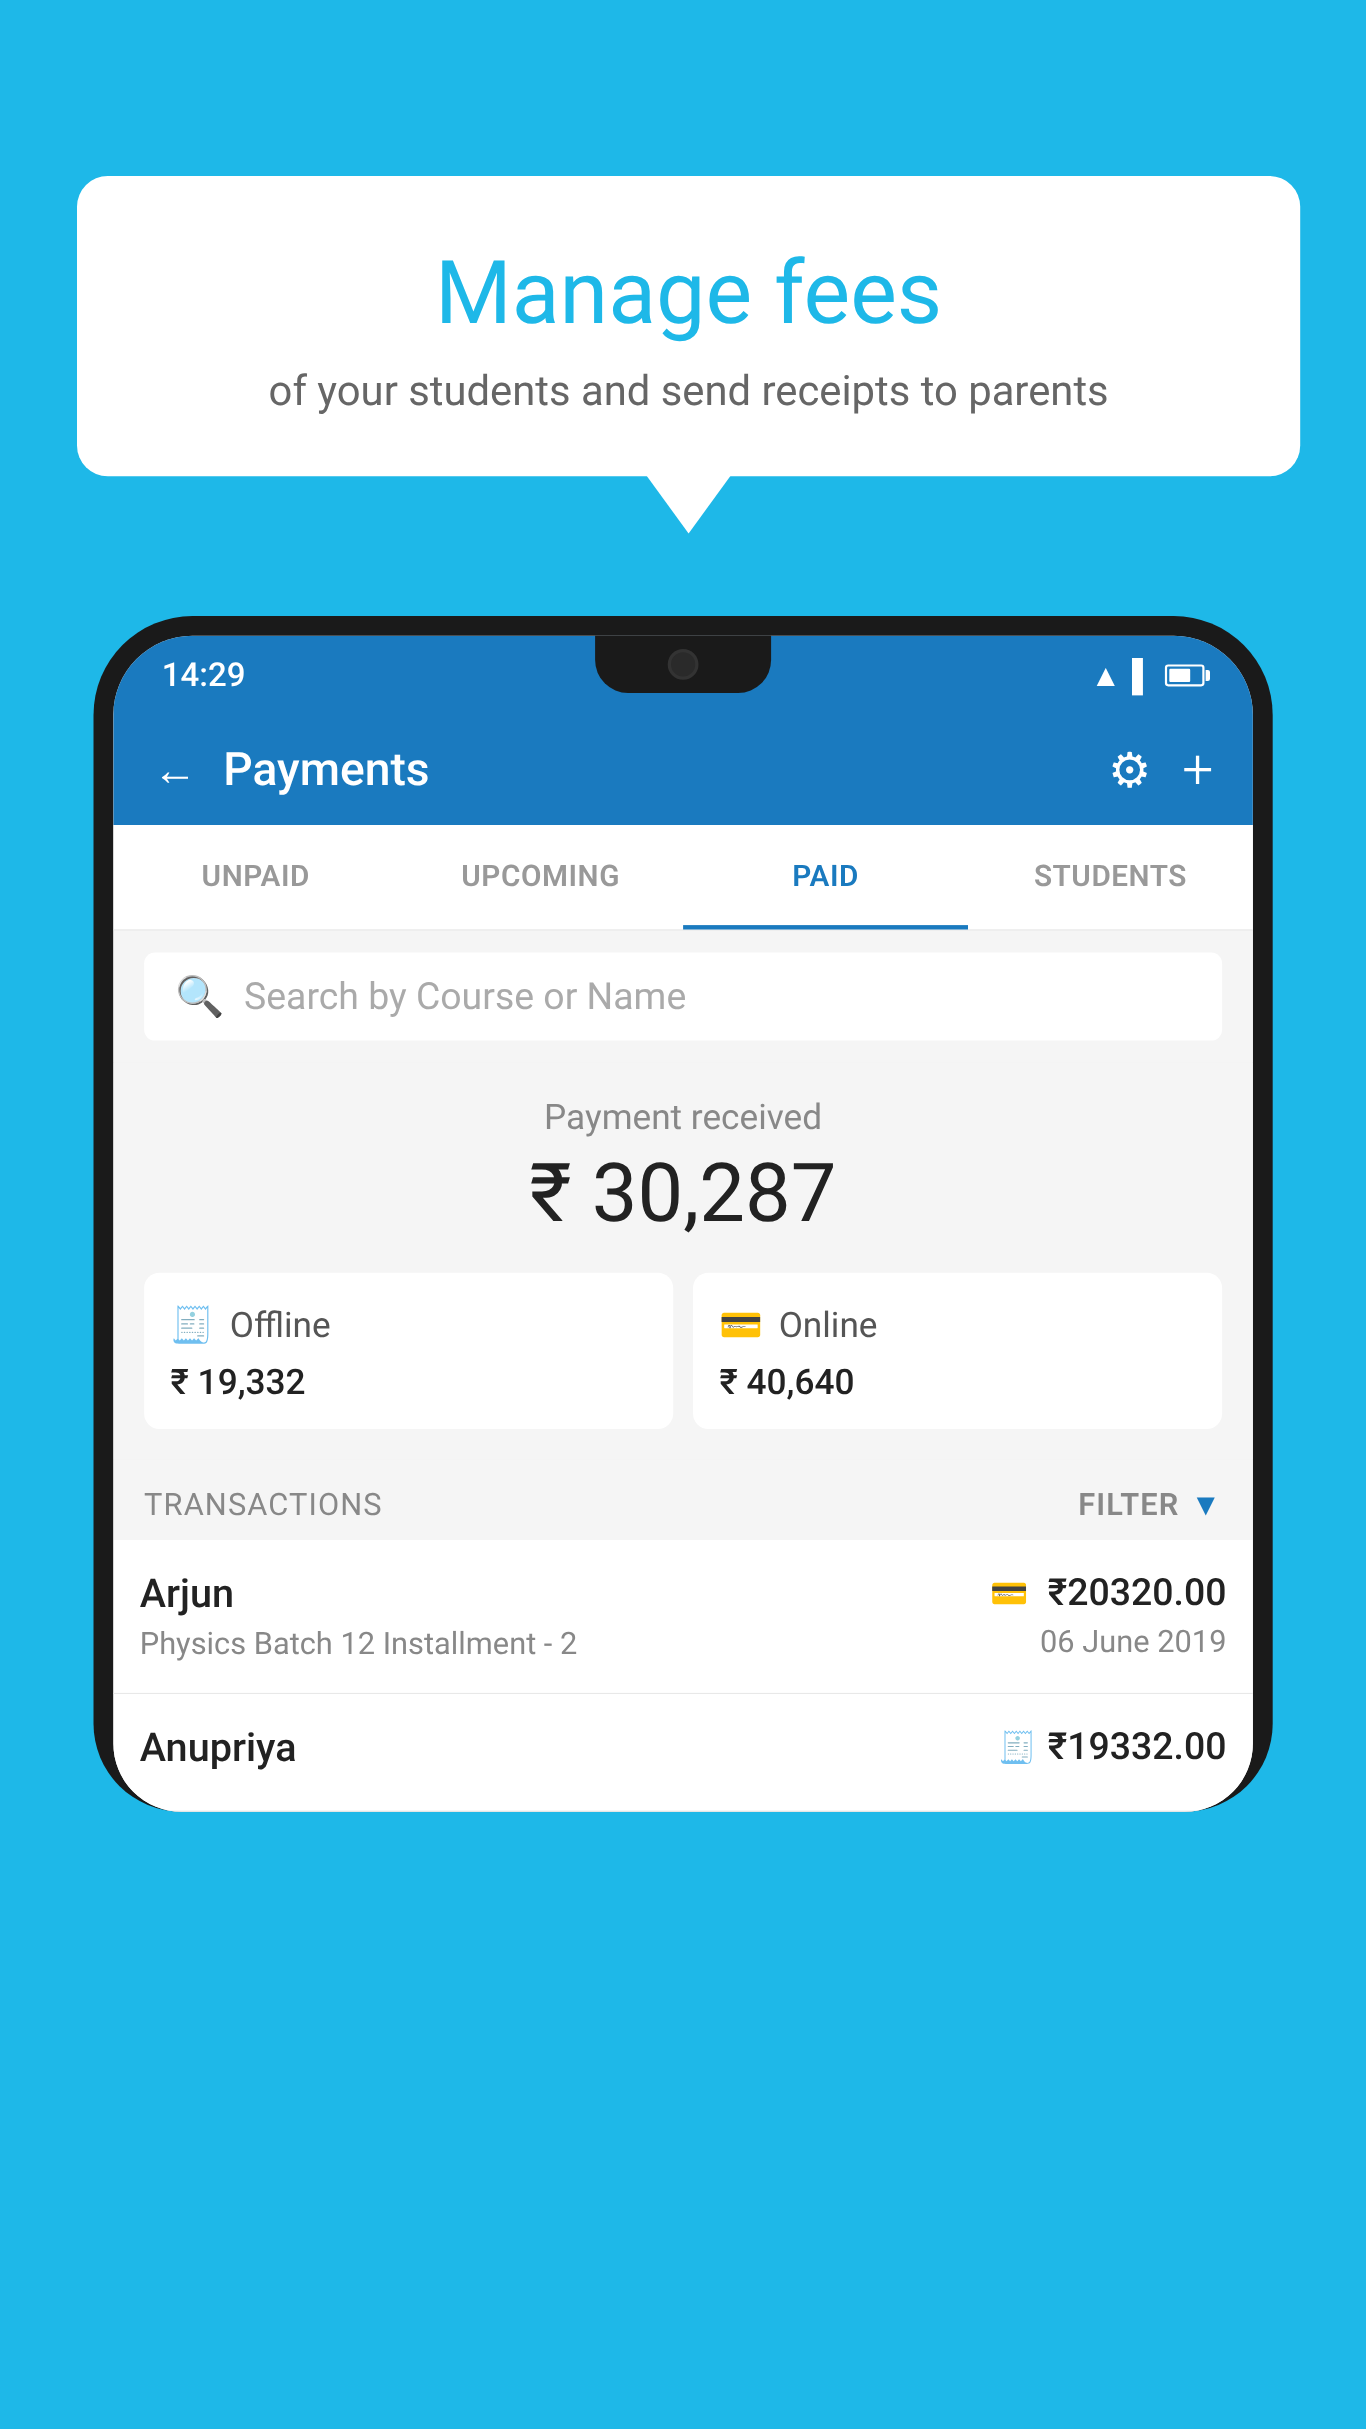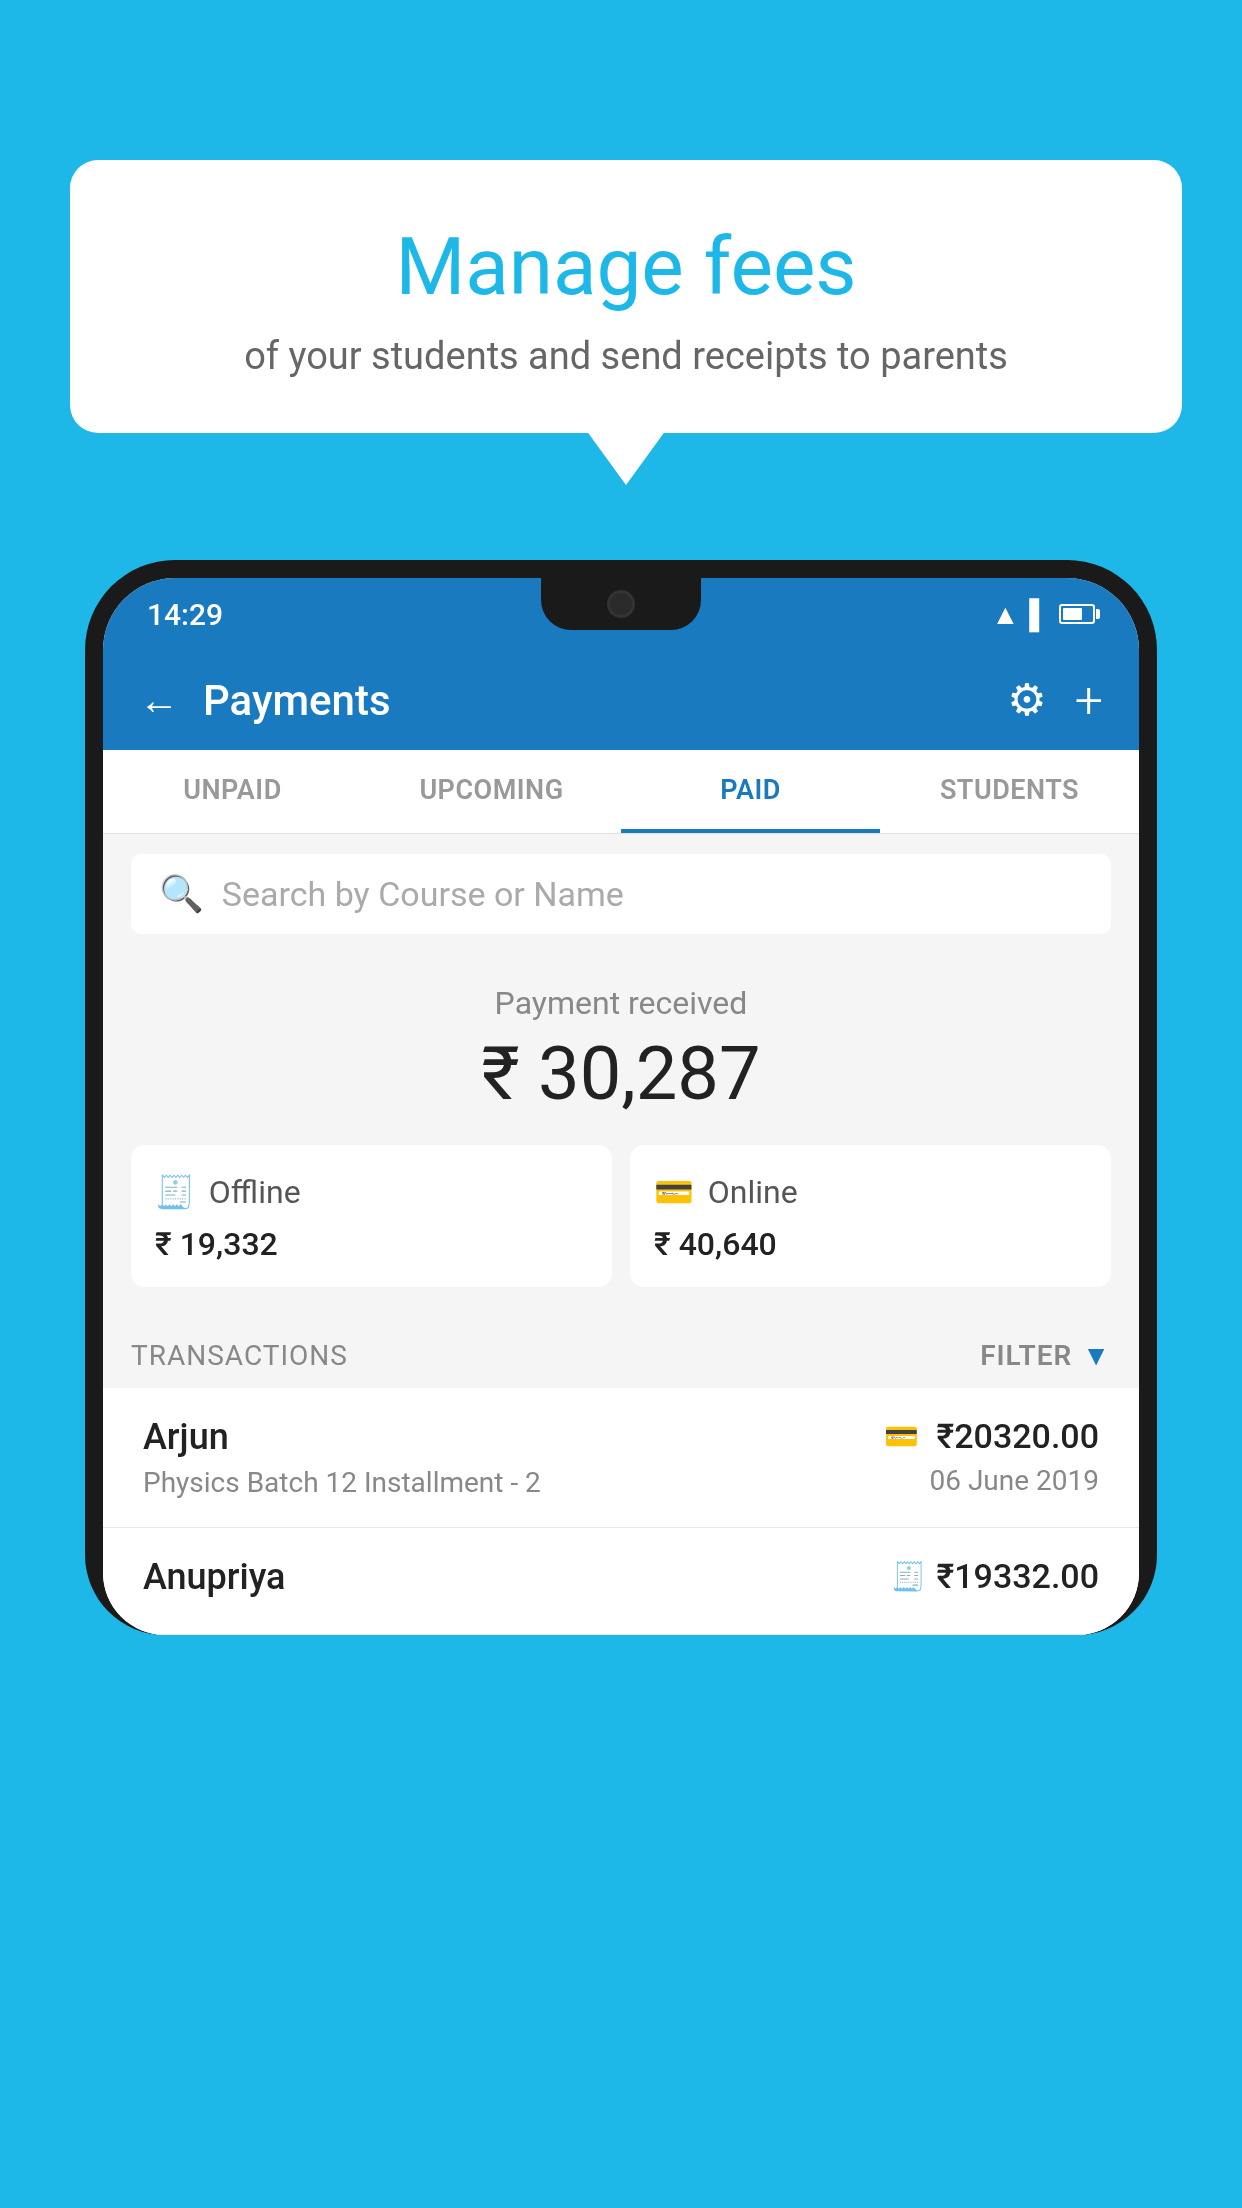"UNPAID" .tabs-bar { height: 84px -> 96px }
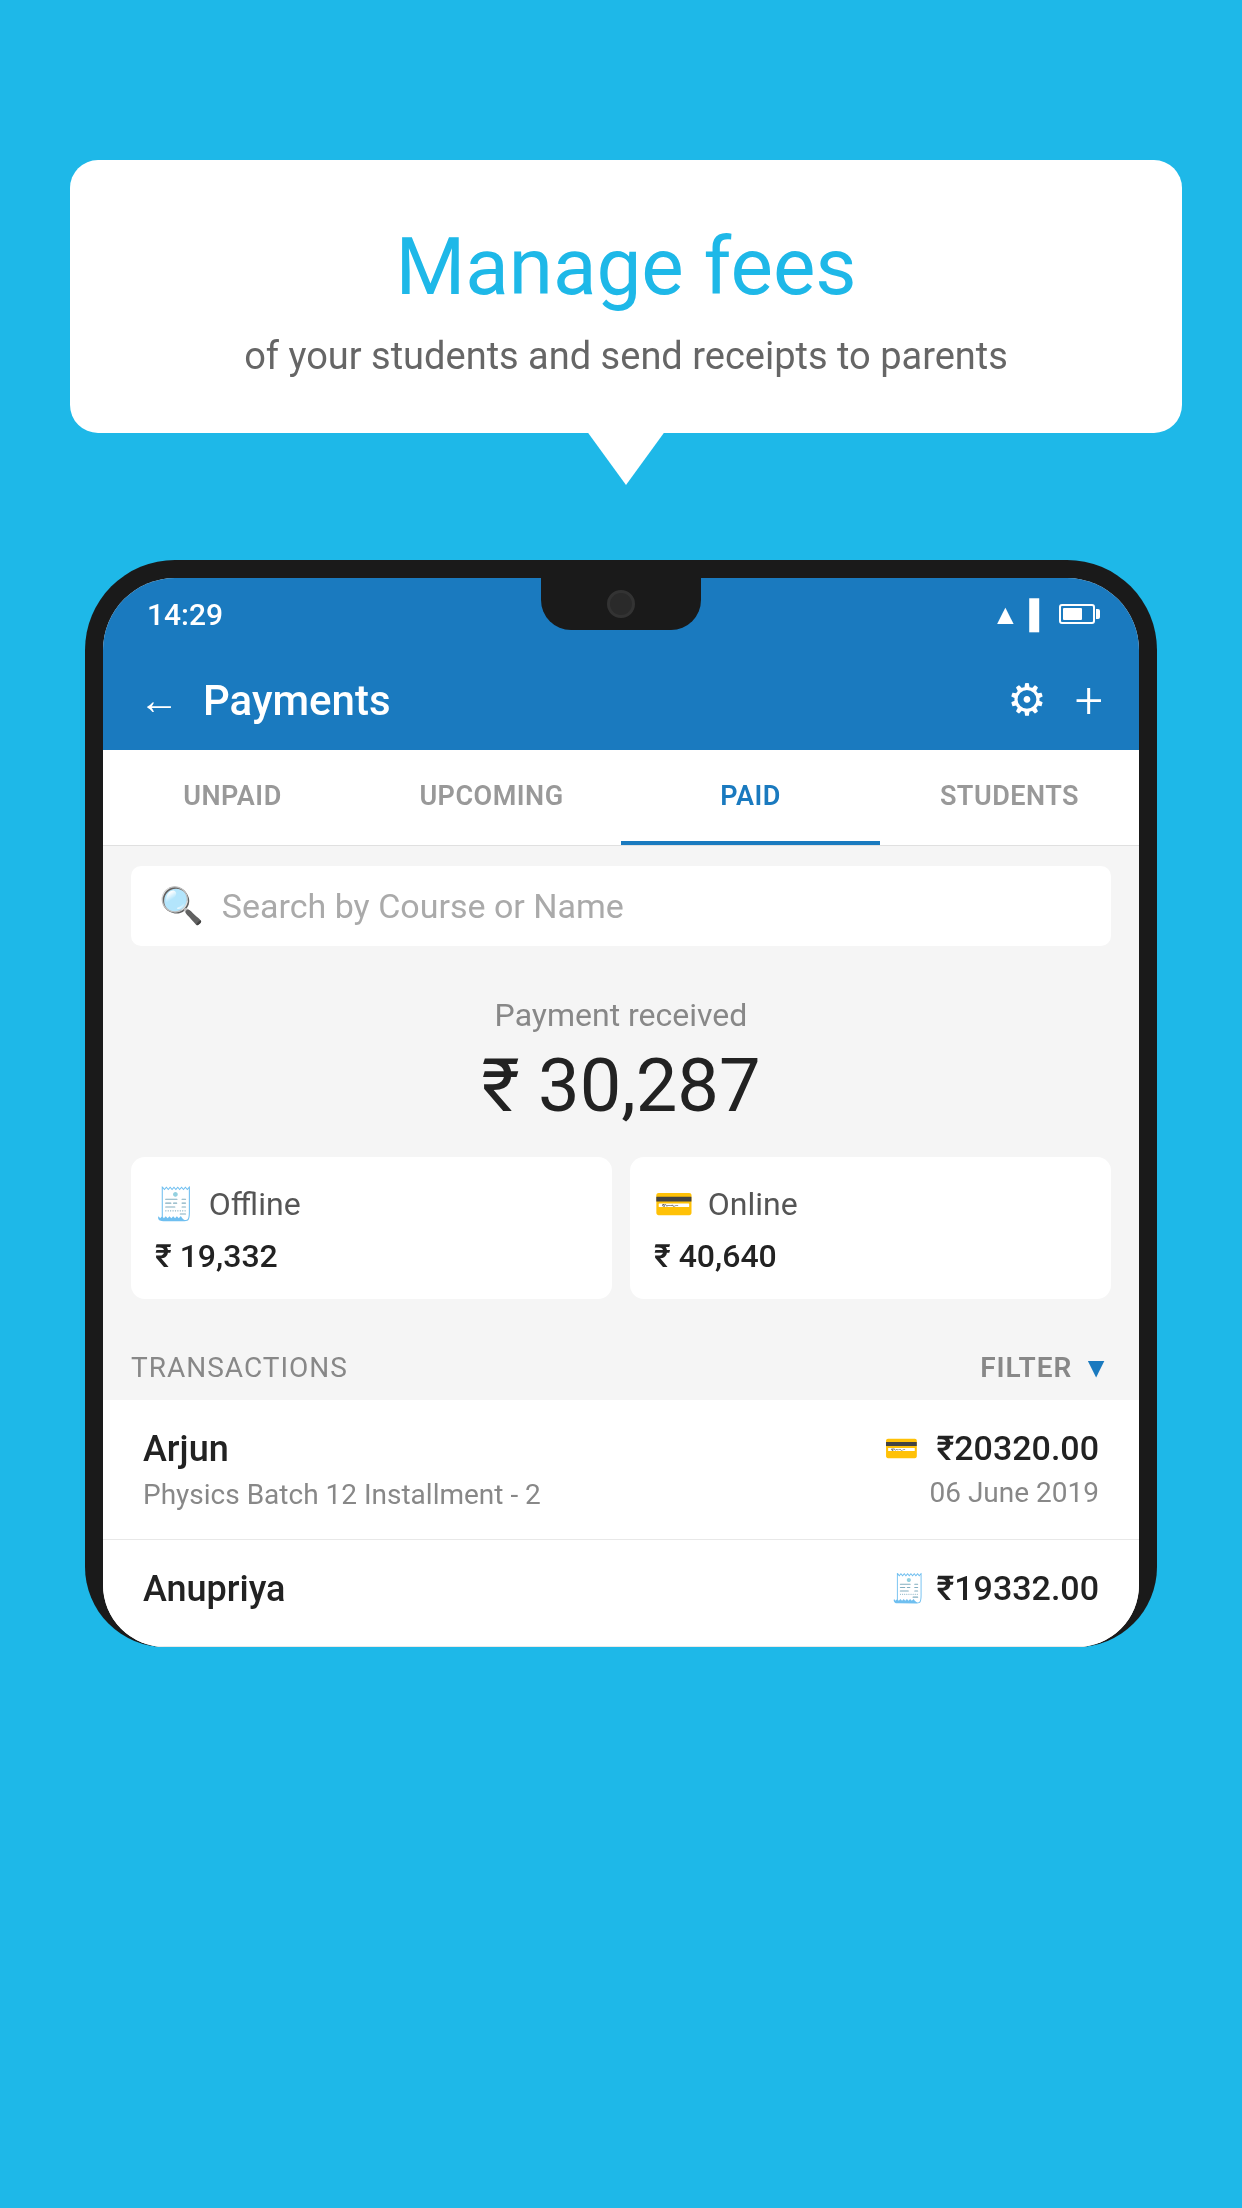"Arjun" .transaction-row { padding: 28px 40px -> 28px 24px }
